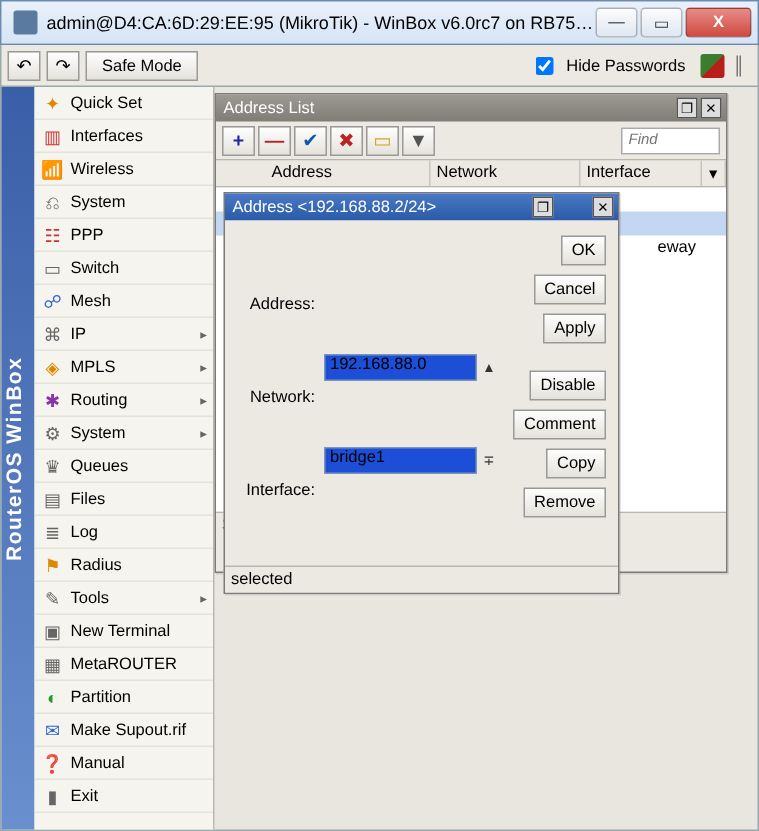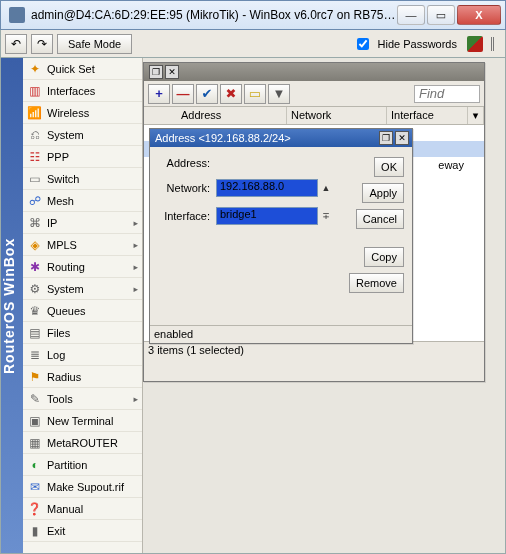"Address List" span.t { html: none -> <span>Address List</span> }
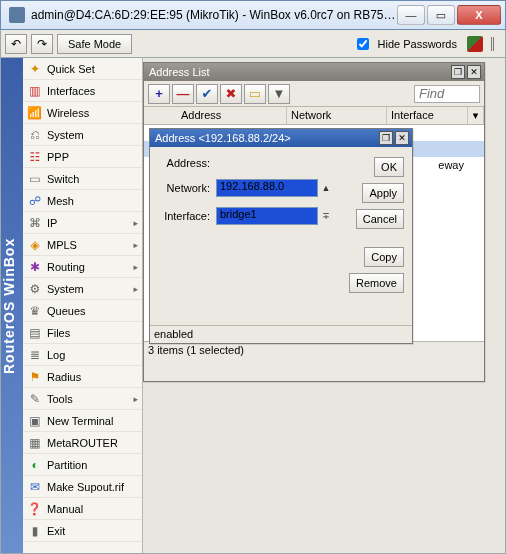"Find" .find { font-size: 13px -> 10px }
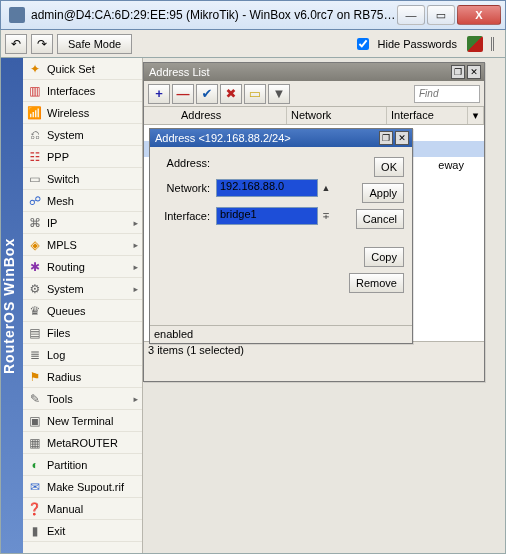"Address <192.168.88.2/24>" .mdi-title.active { gap: none -> 24px }
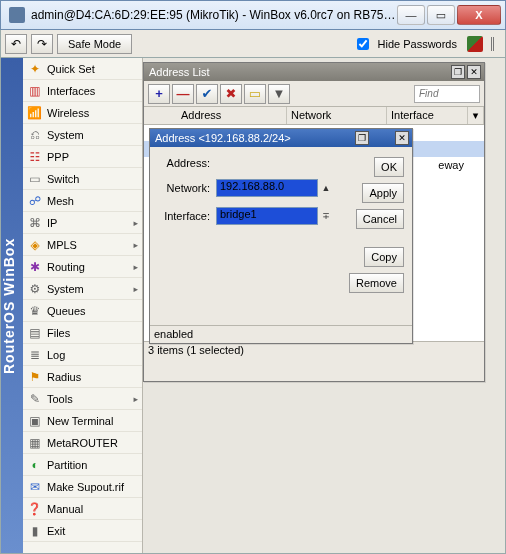"Address:" .flabel { margin-top: none -> 40px }
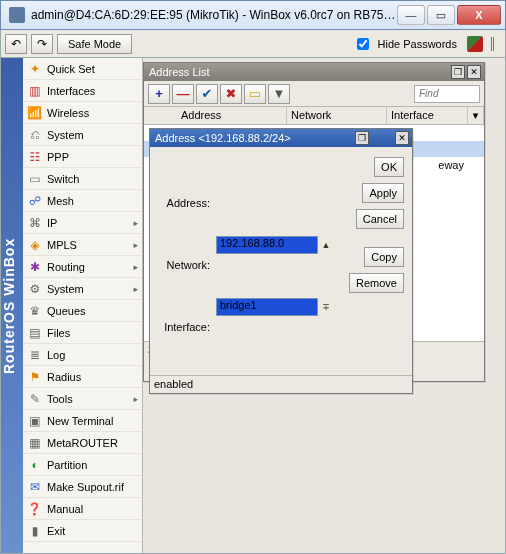"Apply" button.dbtn { order: before "Cancel" -> after "Cancel" }
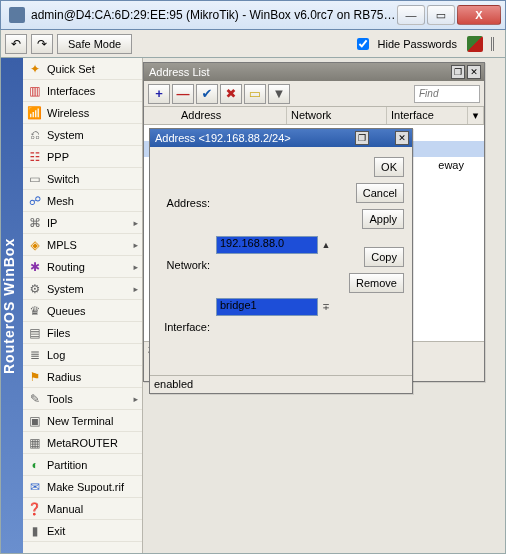"Disable" button.dbtn { html: none -> <button>Disable</button> }
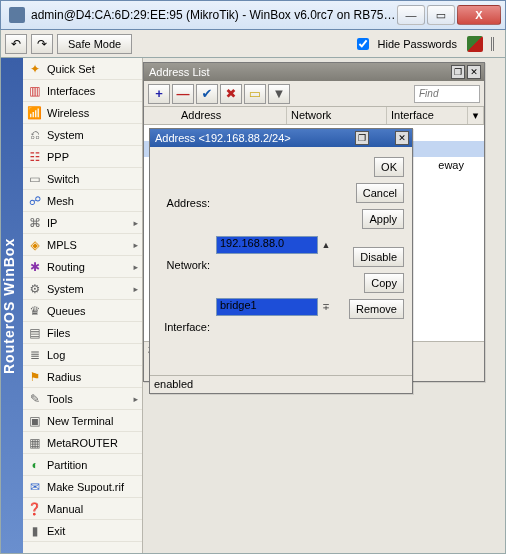"Comment" button.dbtn { html: none -> <button>Comment</button> }
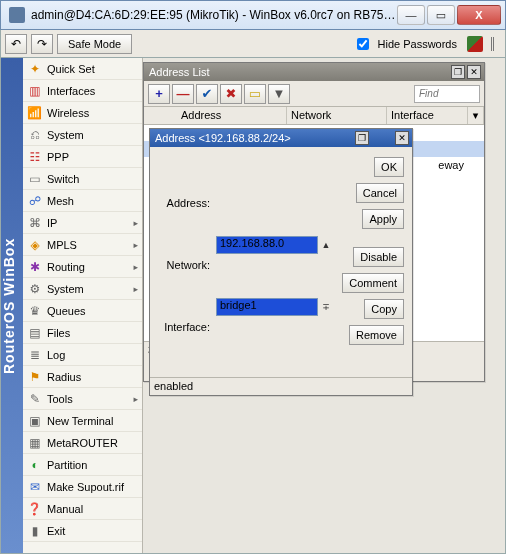"enabled" div.dlg-status { text: enabled -> selected }
